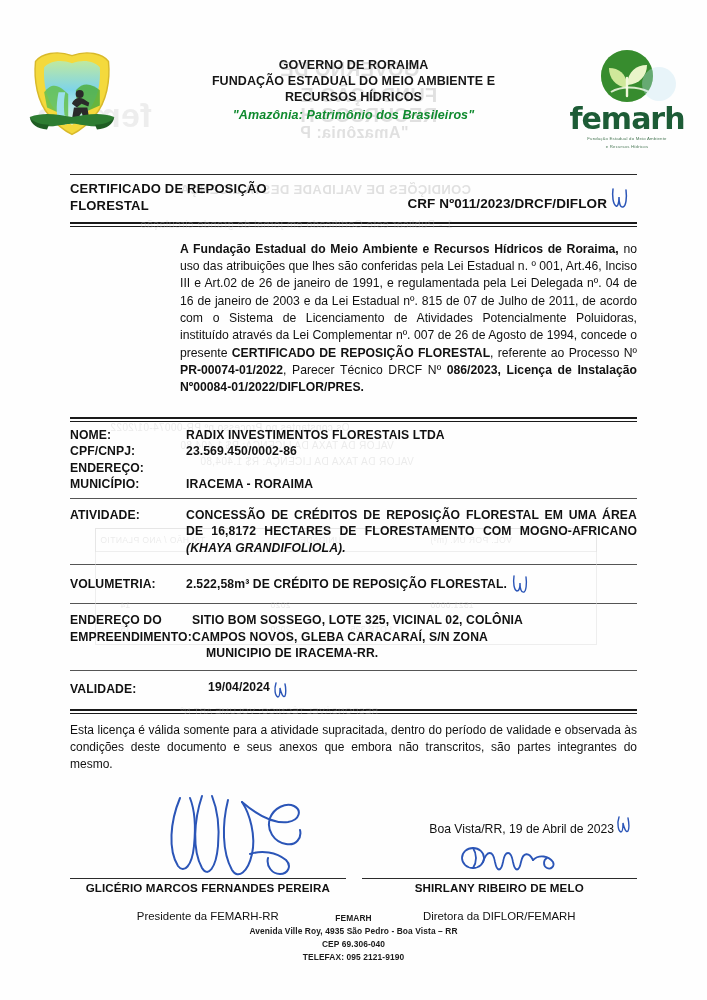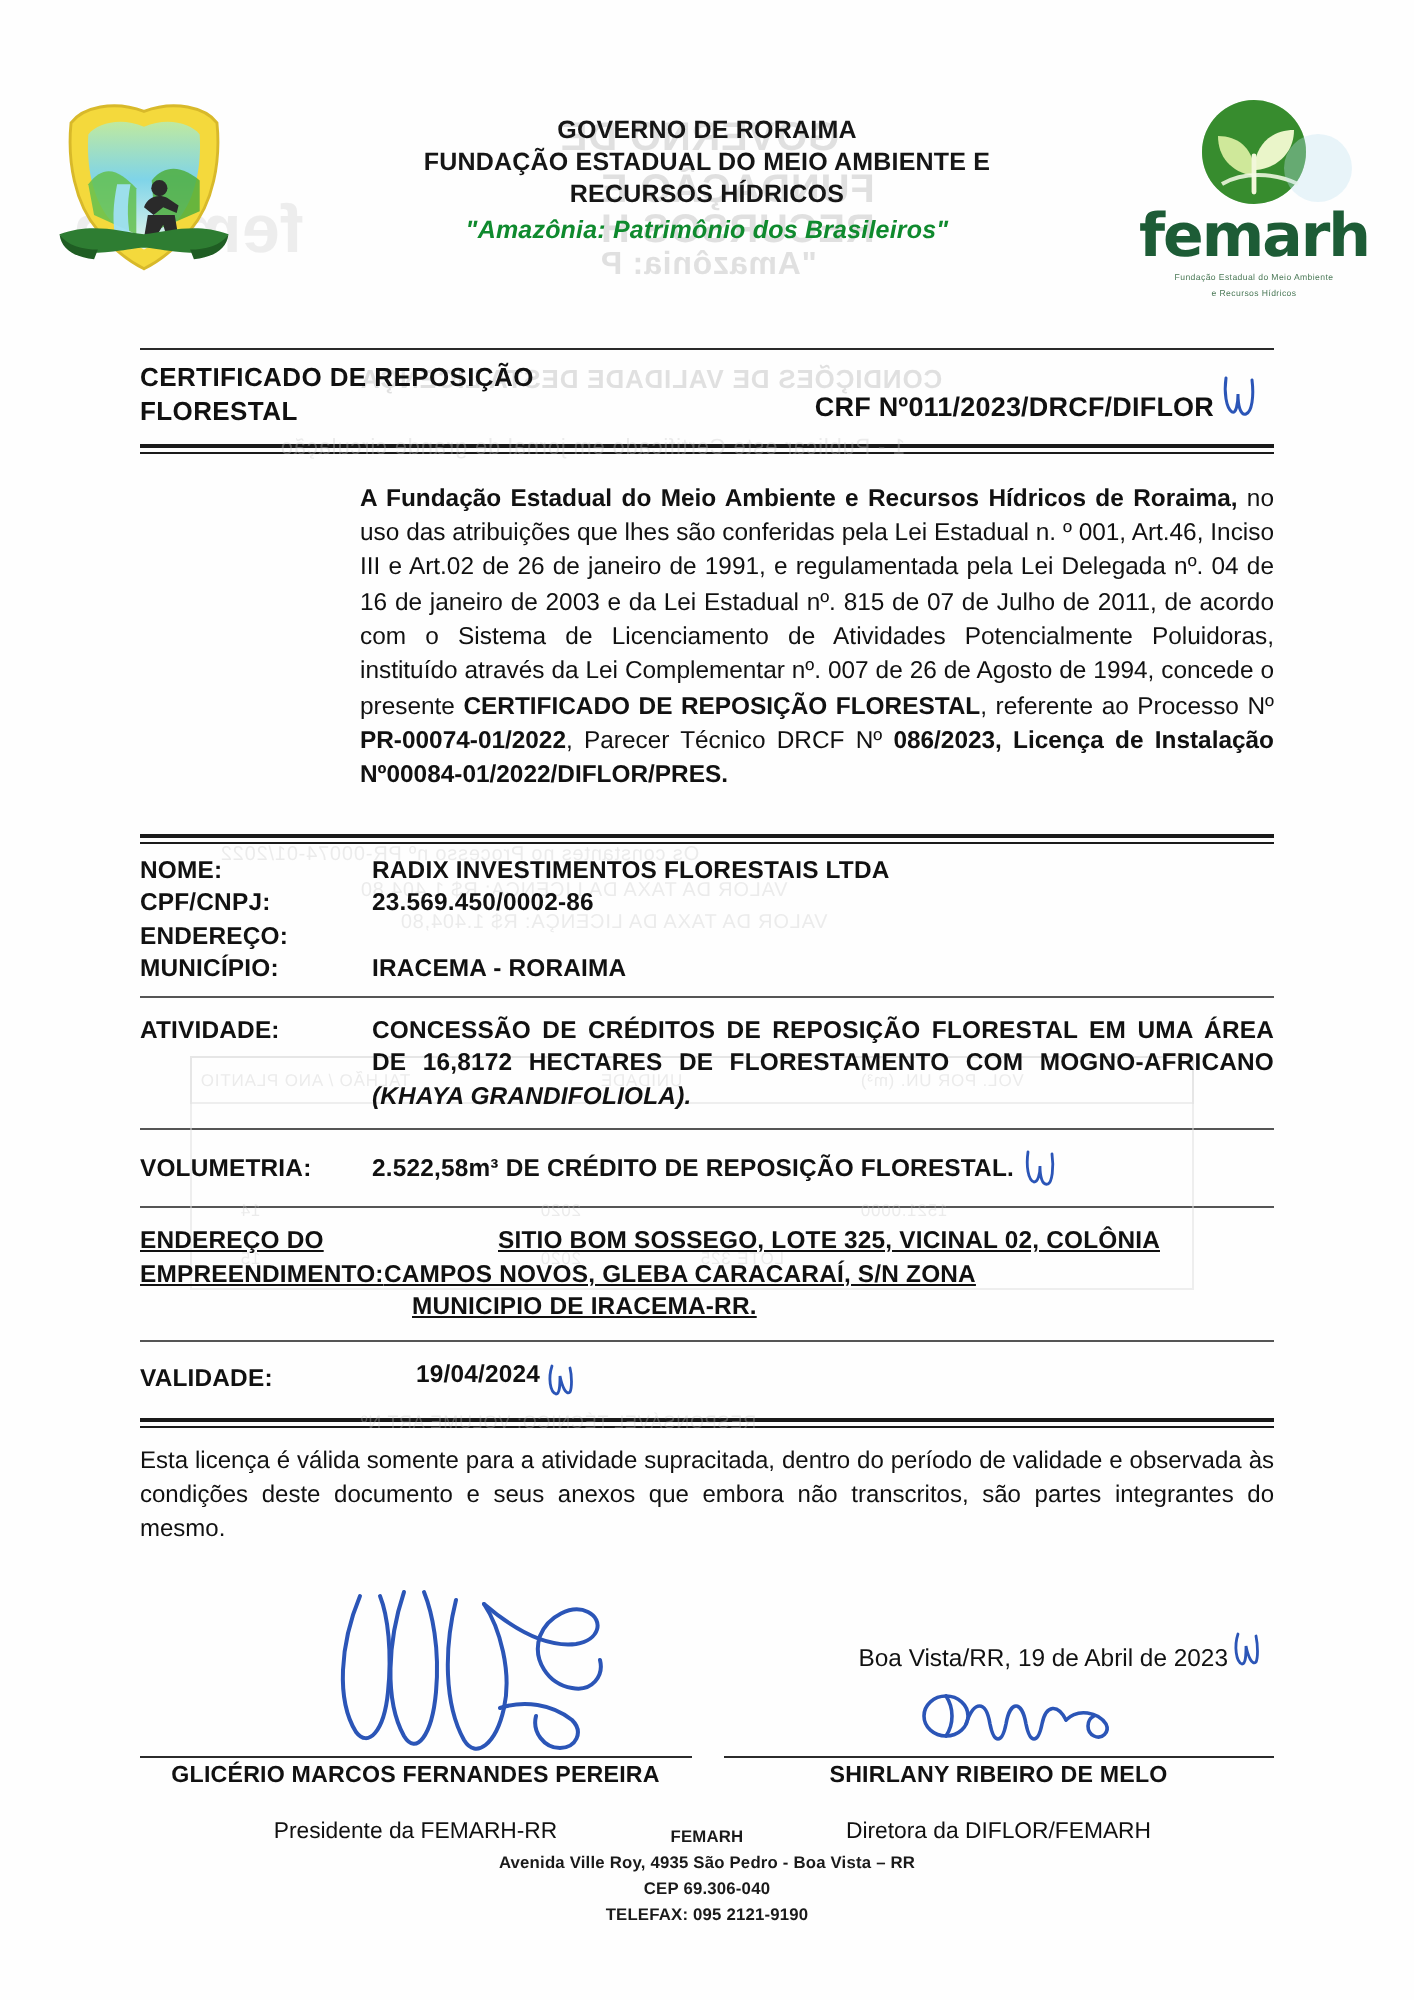"ENDEREÇO DO" div.section { text-decoration: underline -> none }
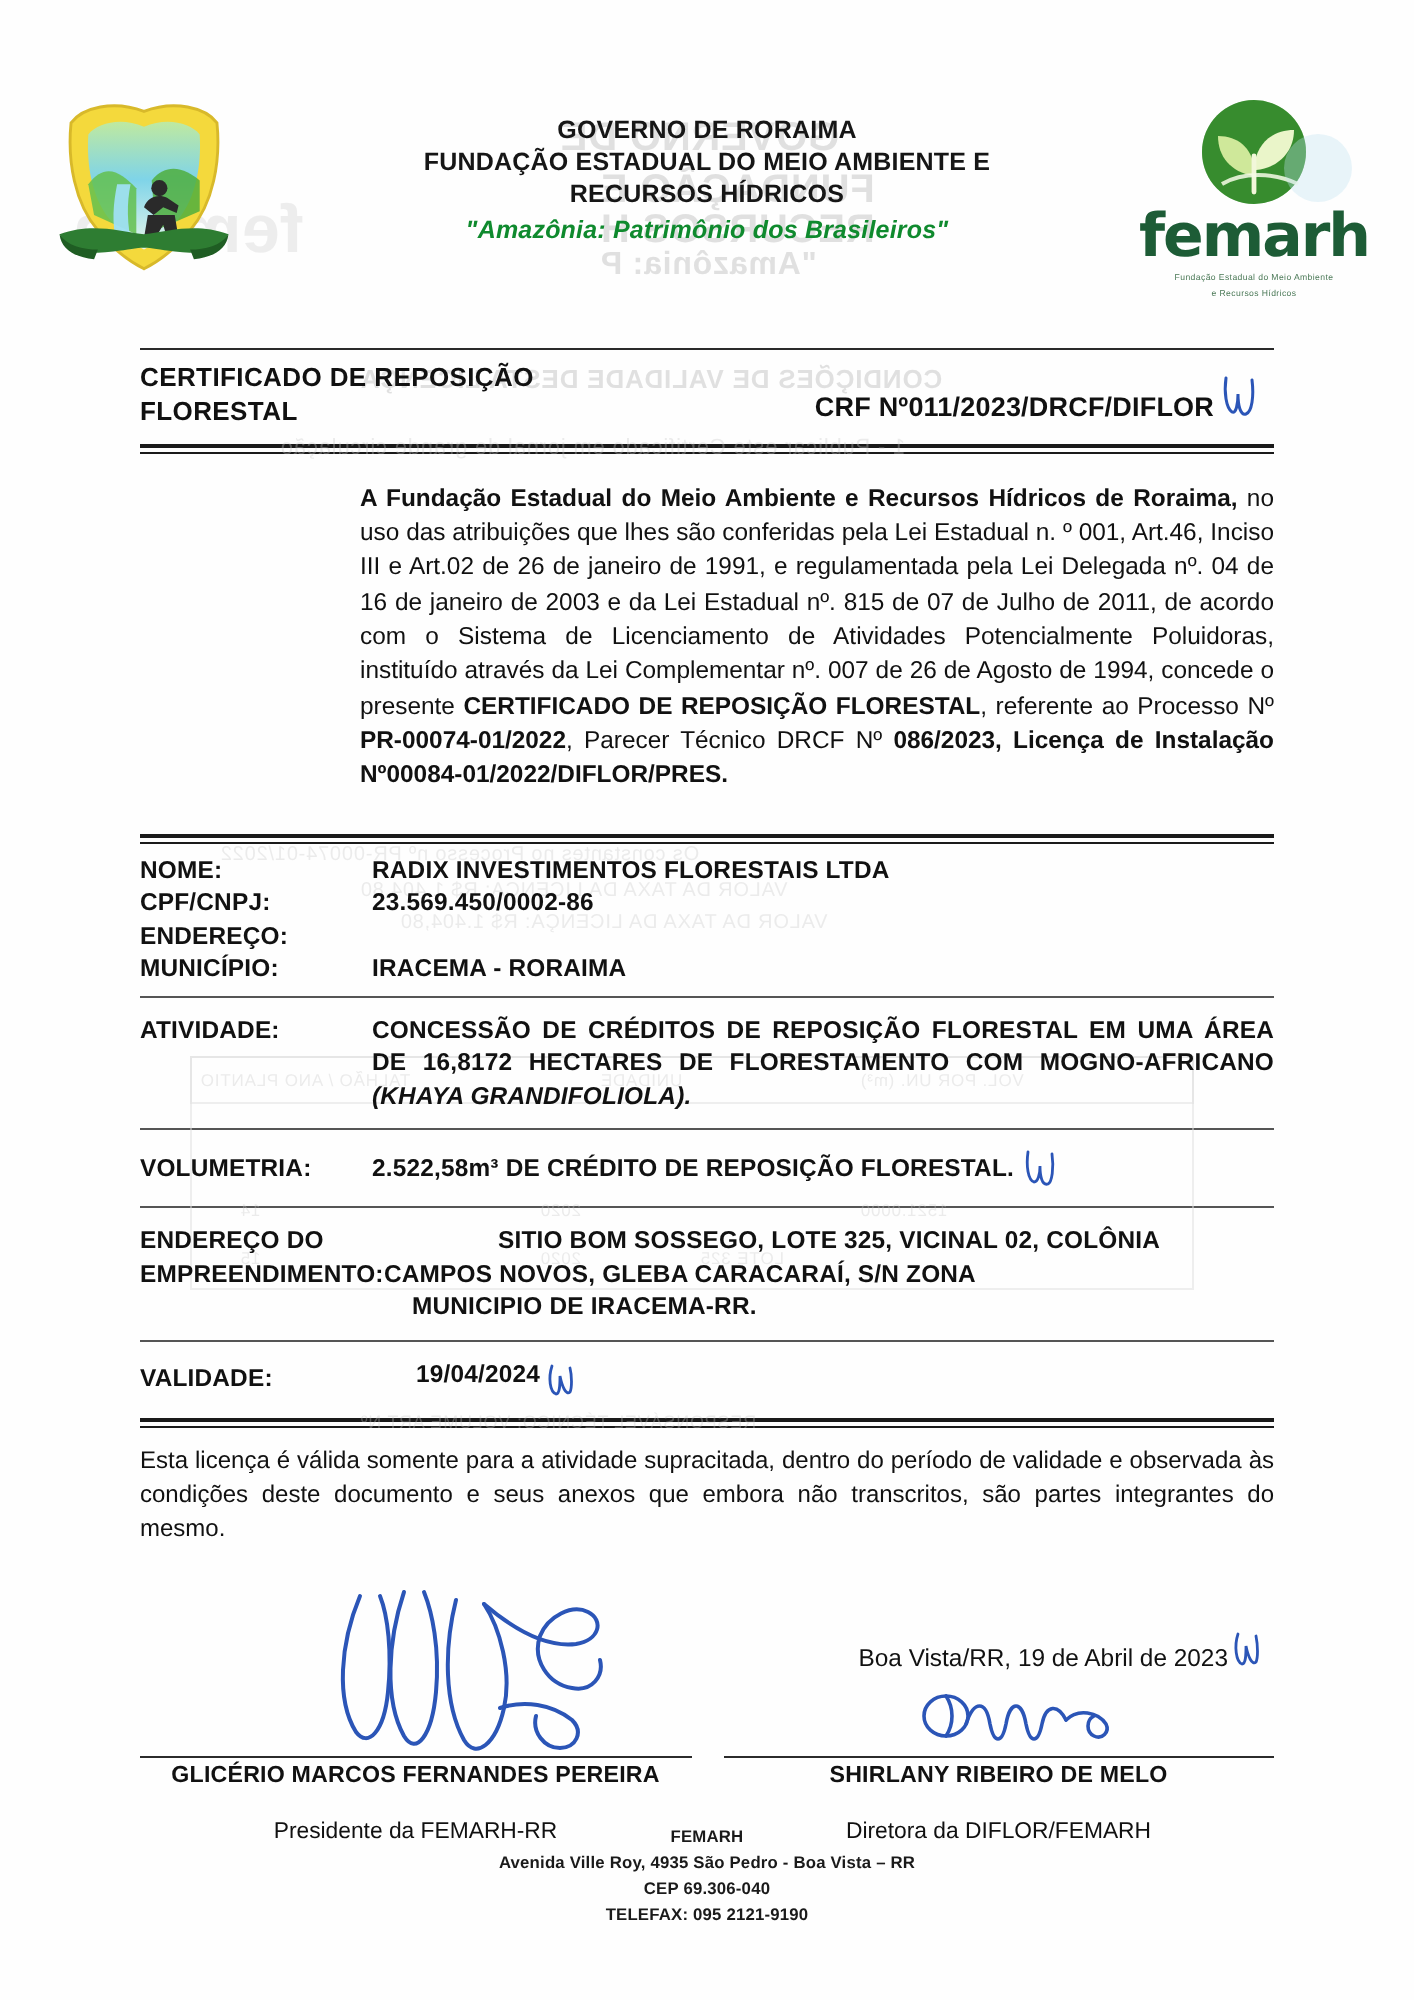"SITIO BOM SOSSEGO, LOTE 325," div { justify-content: center -> flex-start }
